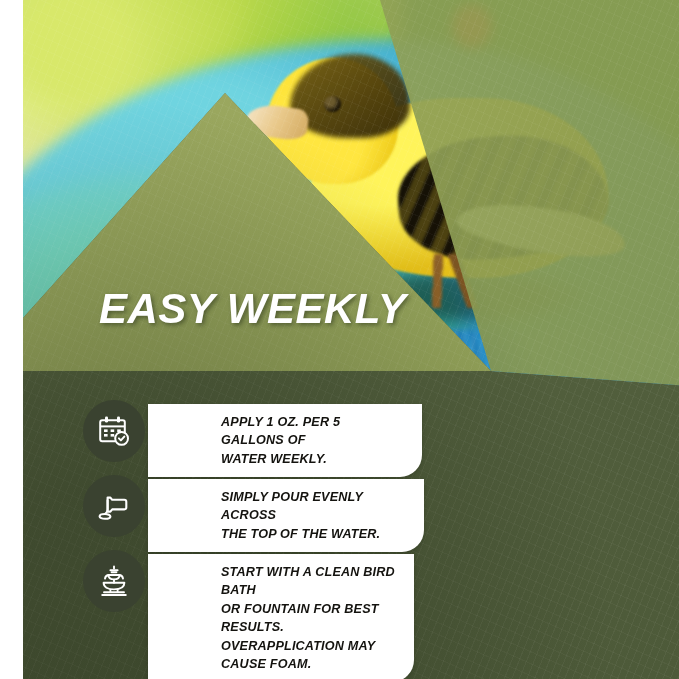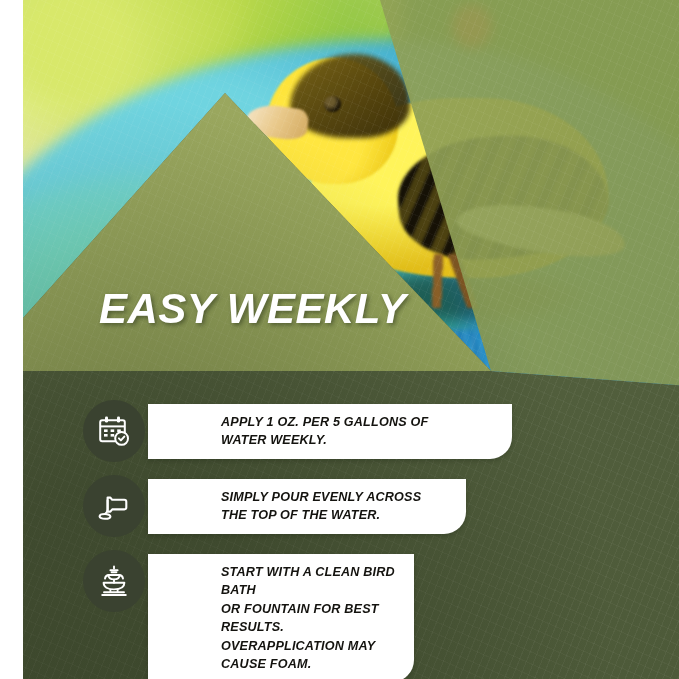"APPLY 1 OZ. PER 5" .step.s1 .pill { width: 364px -> 274px }
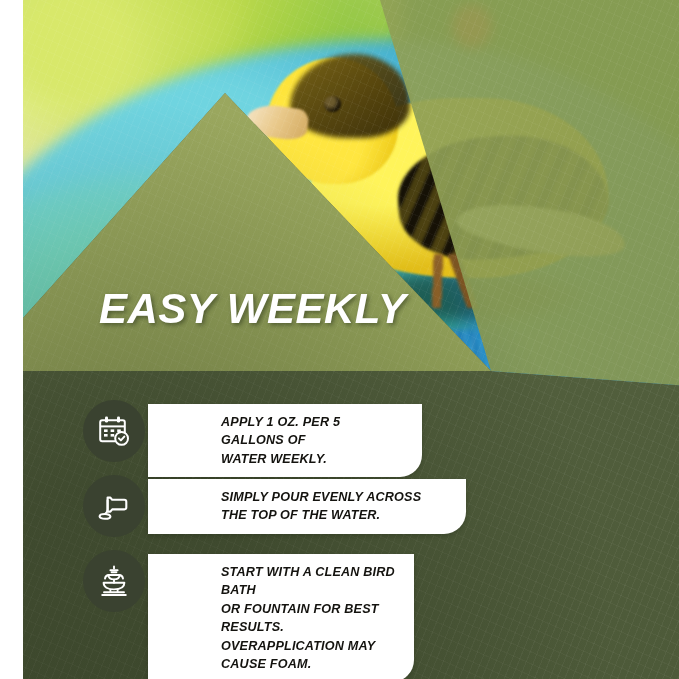"SIMPLY POUR EVENLY ACROSS" .step.s2 .pill { width: 318px -> 276px }
